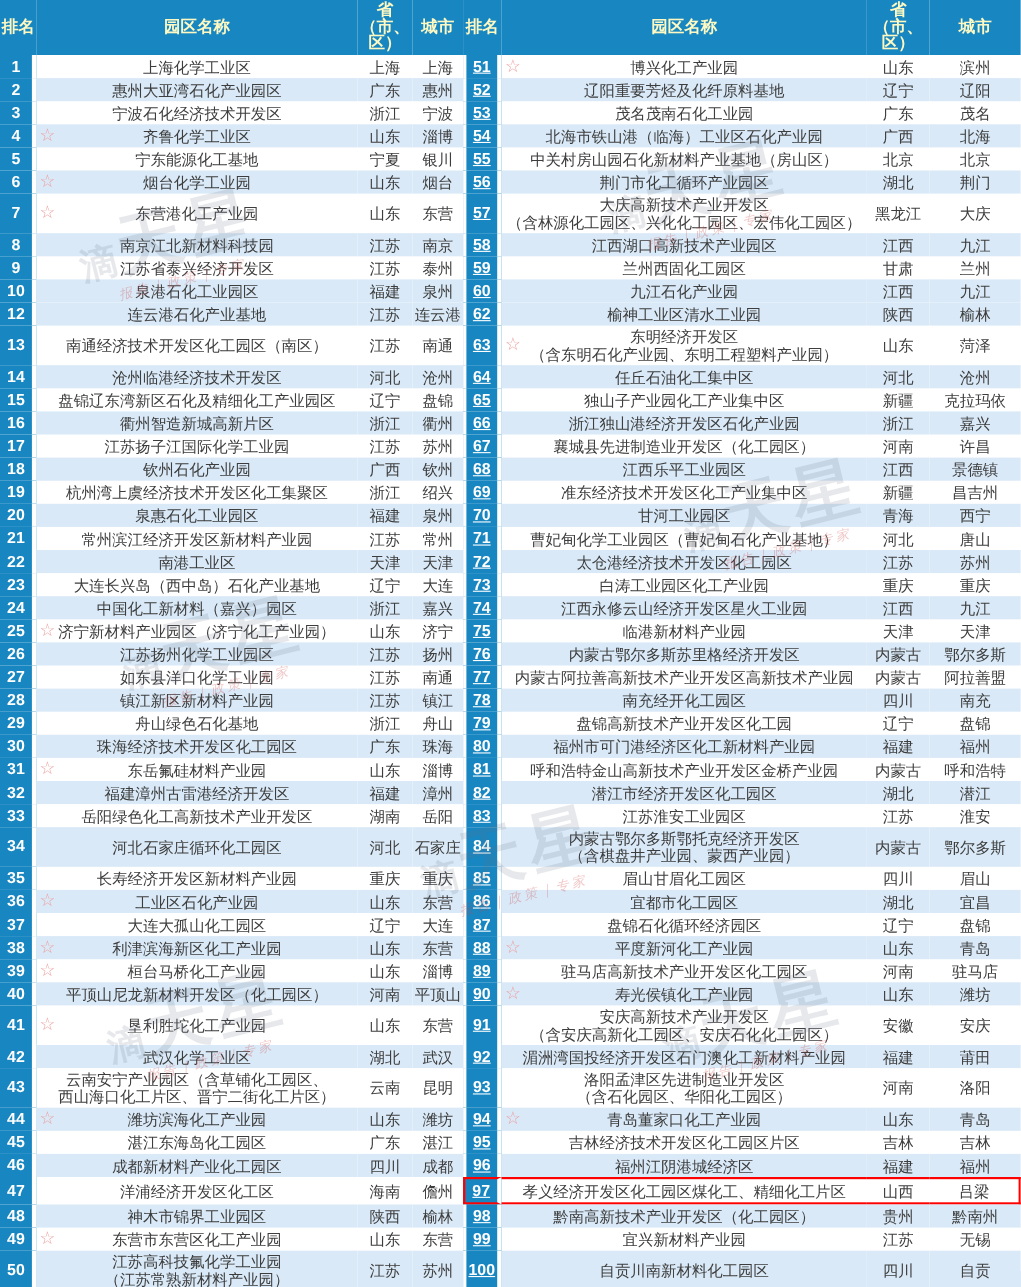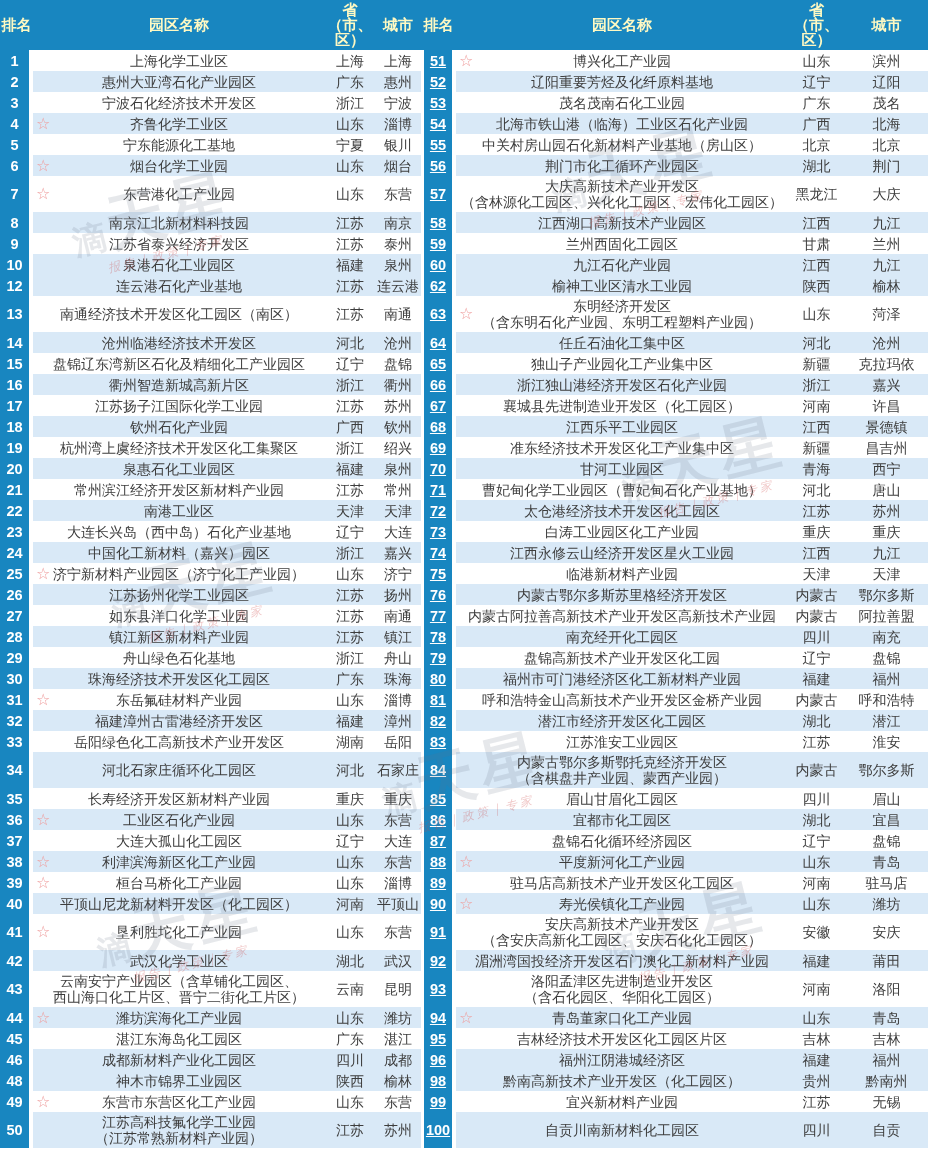"47" tr { html: none -> <tr> <td>47</td> <td><span>洋浦经济开发区化工区</span></td> <td>海南</td> <td>儋州</td> <td>97</td> <td><span>孝义经济开发区化工园区煤化工、精细化工片区</span></td> <td>山西</td> <td>吕梁</td> </tr> }
